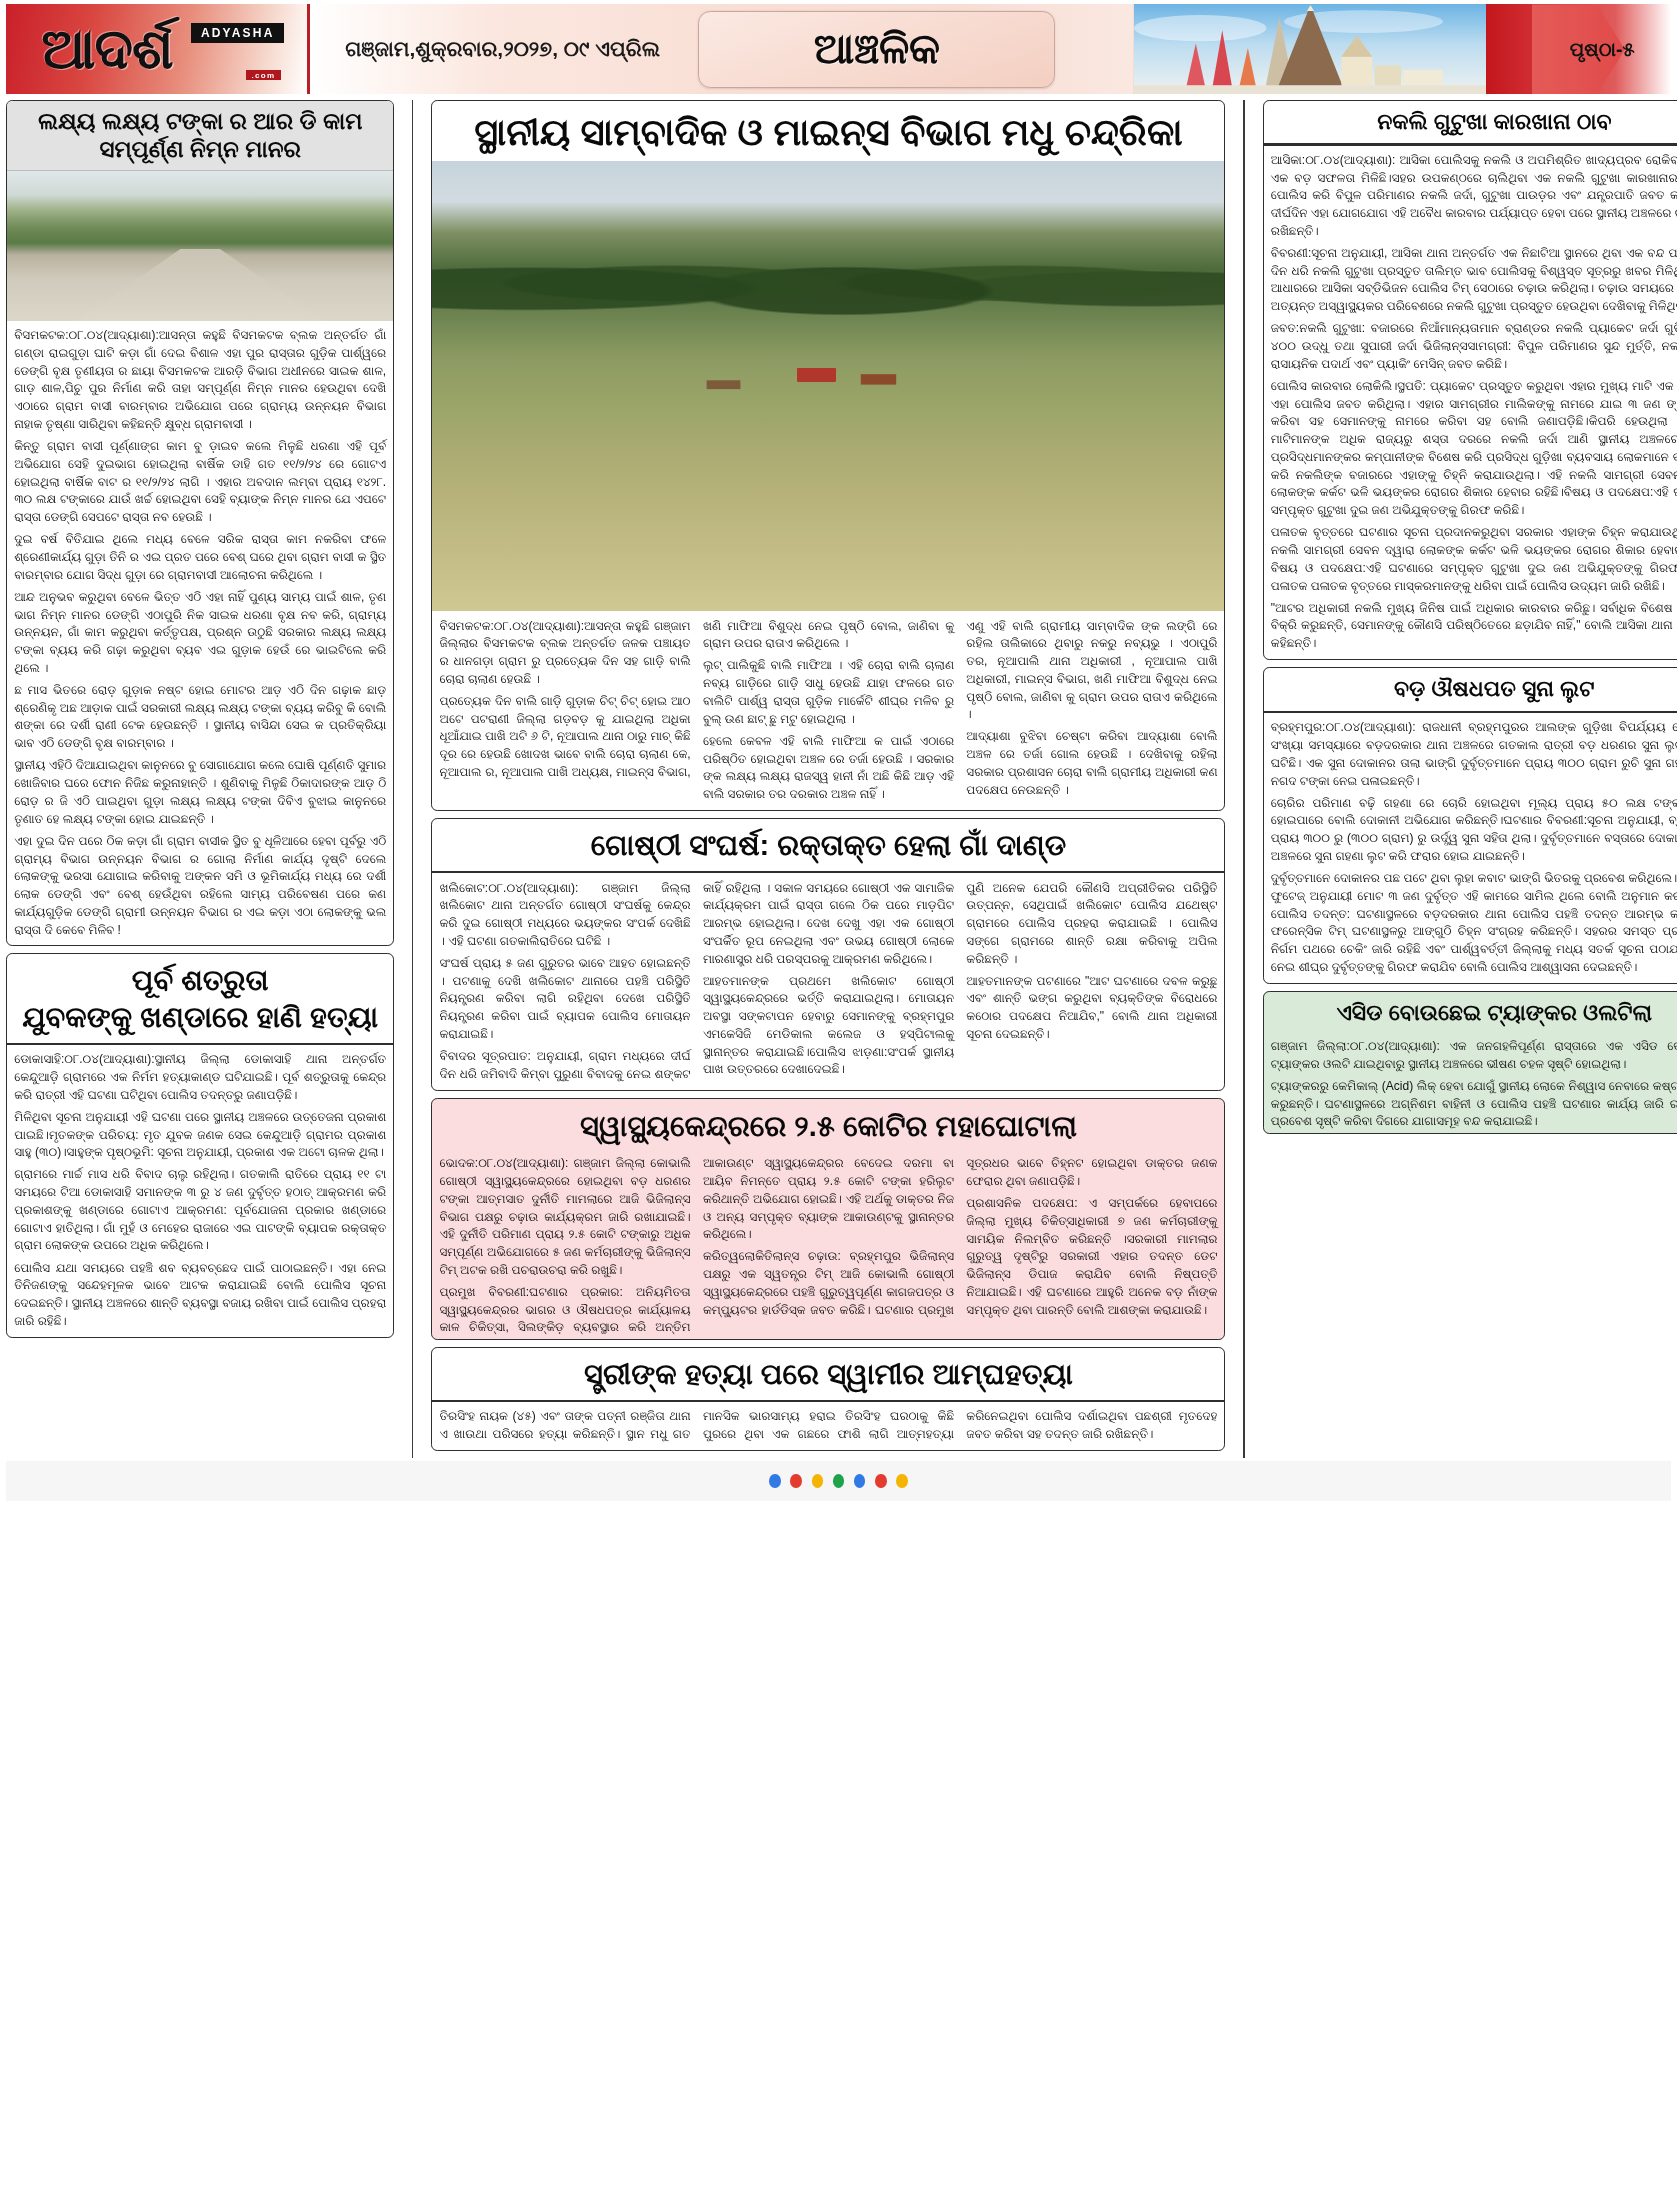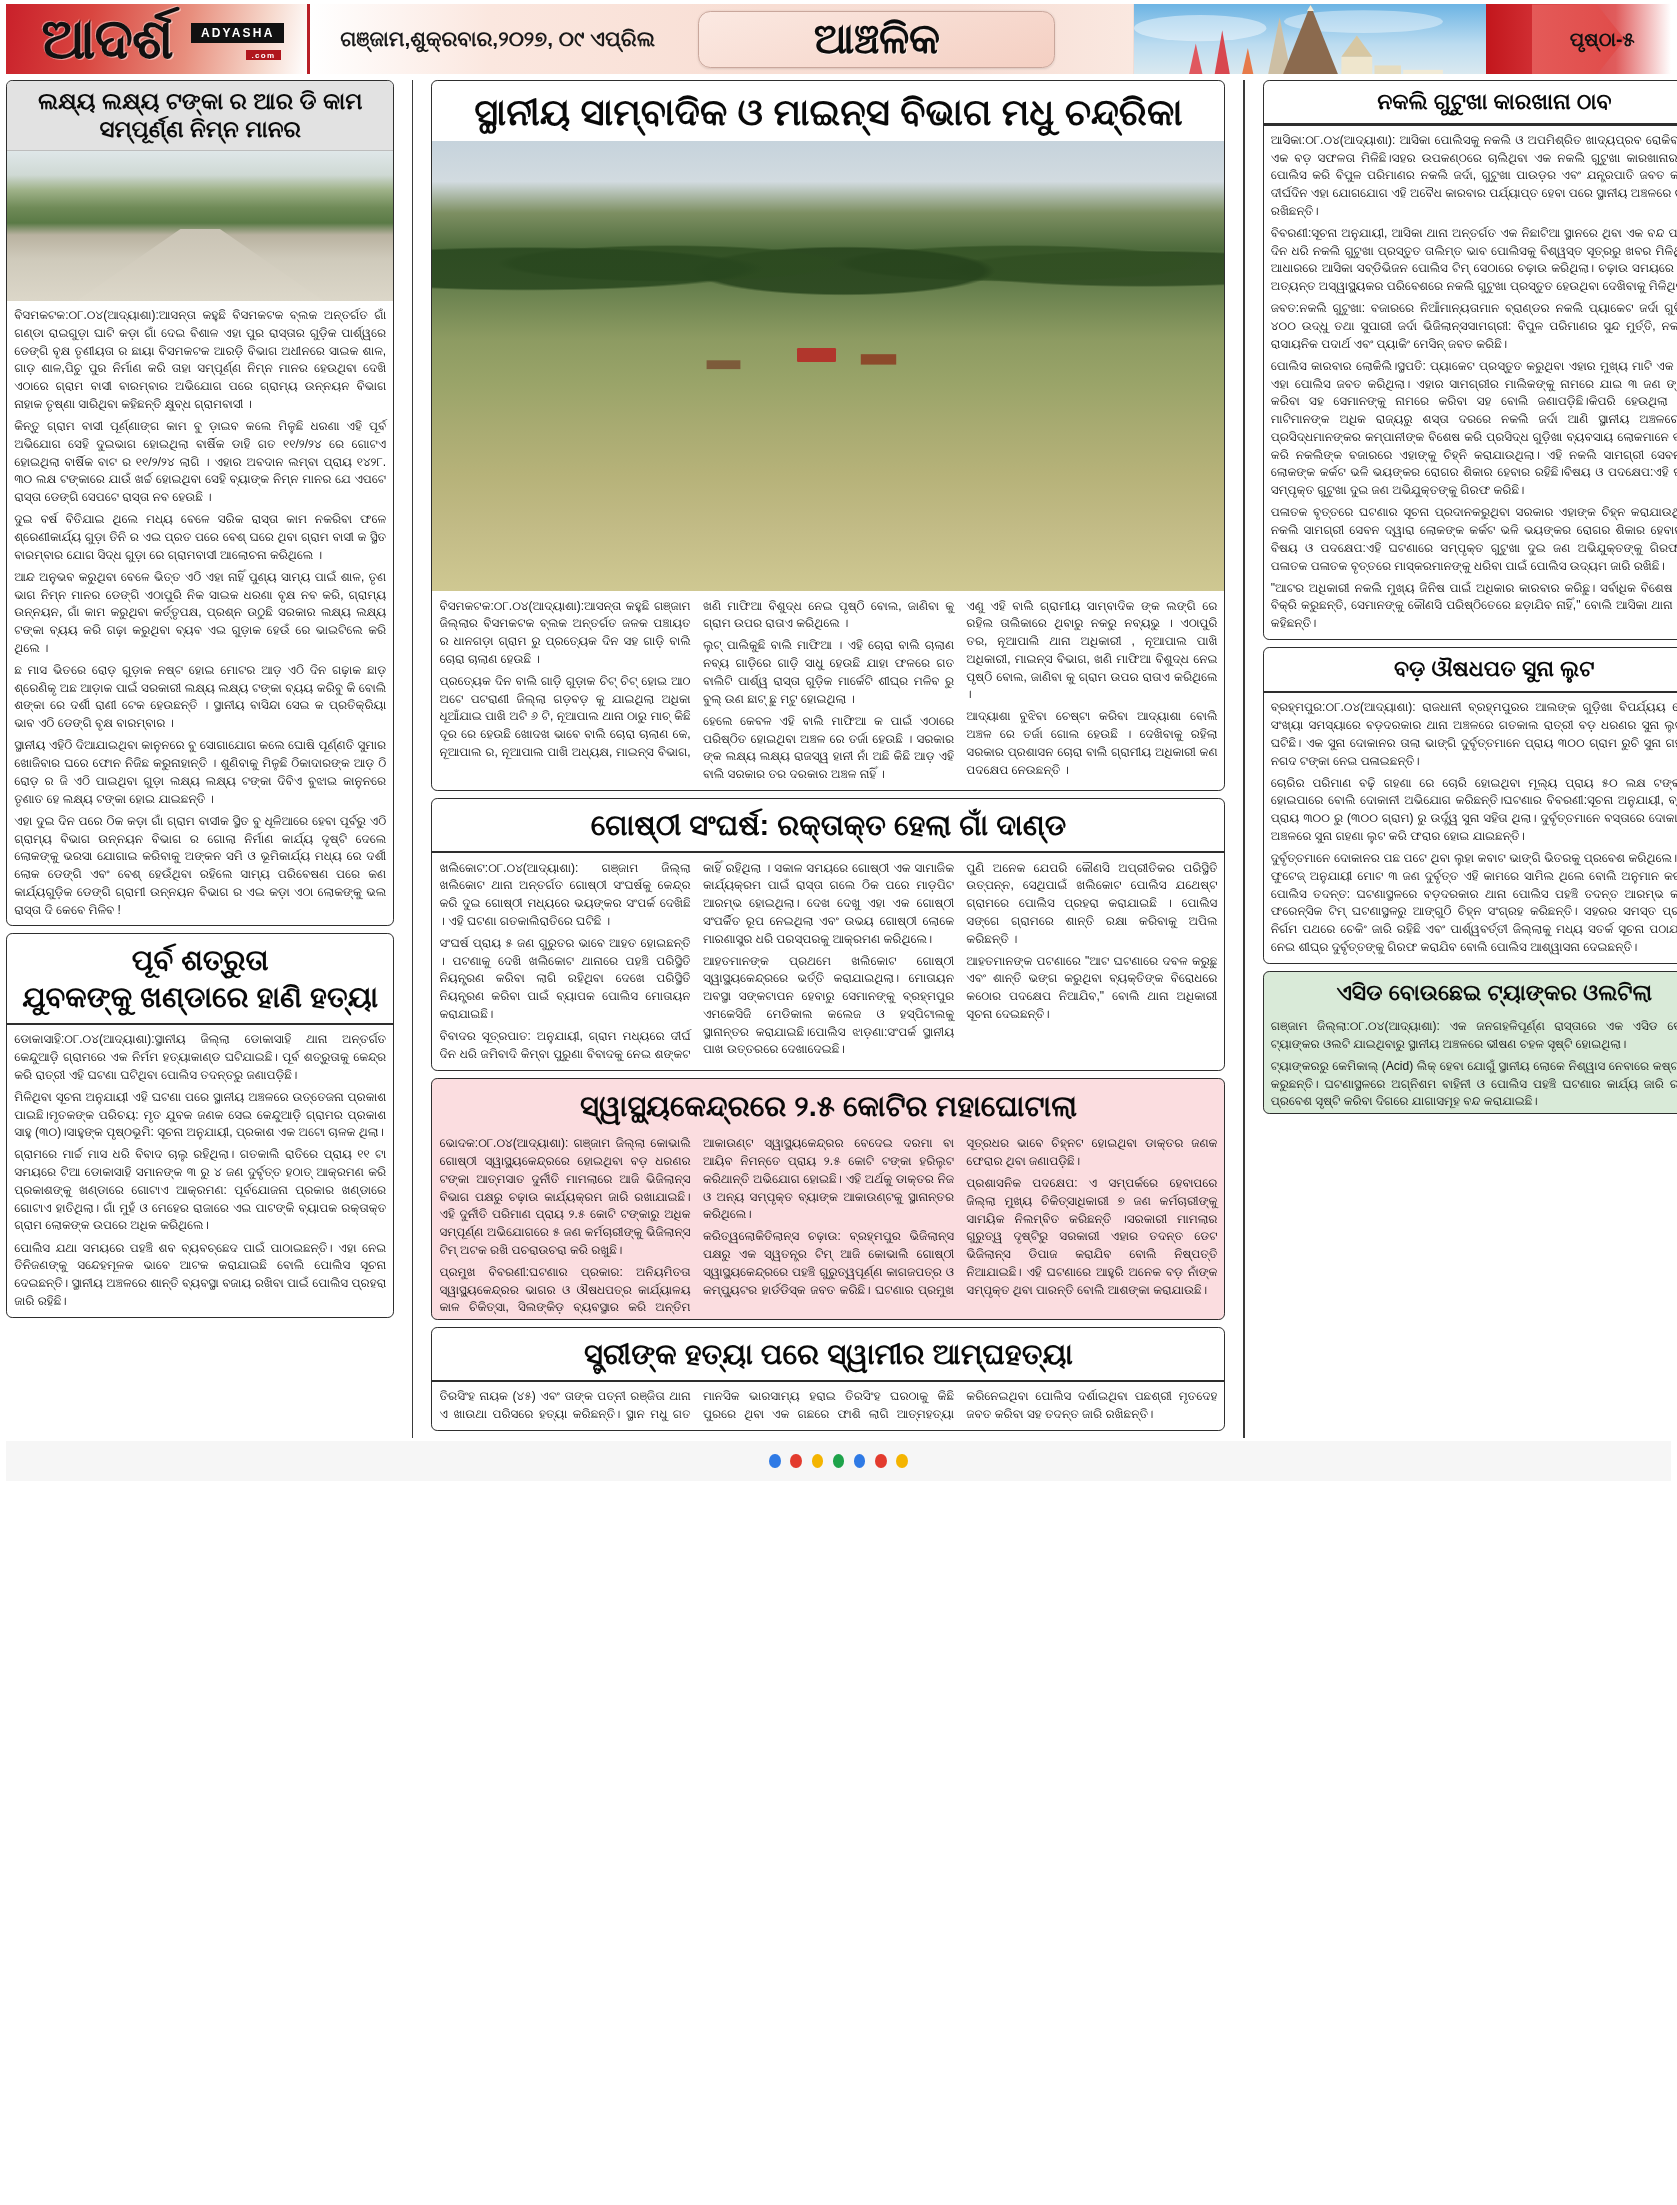"ଆଦର୍ଶ" .masthead { height: 70px -> 90px }
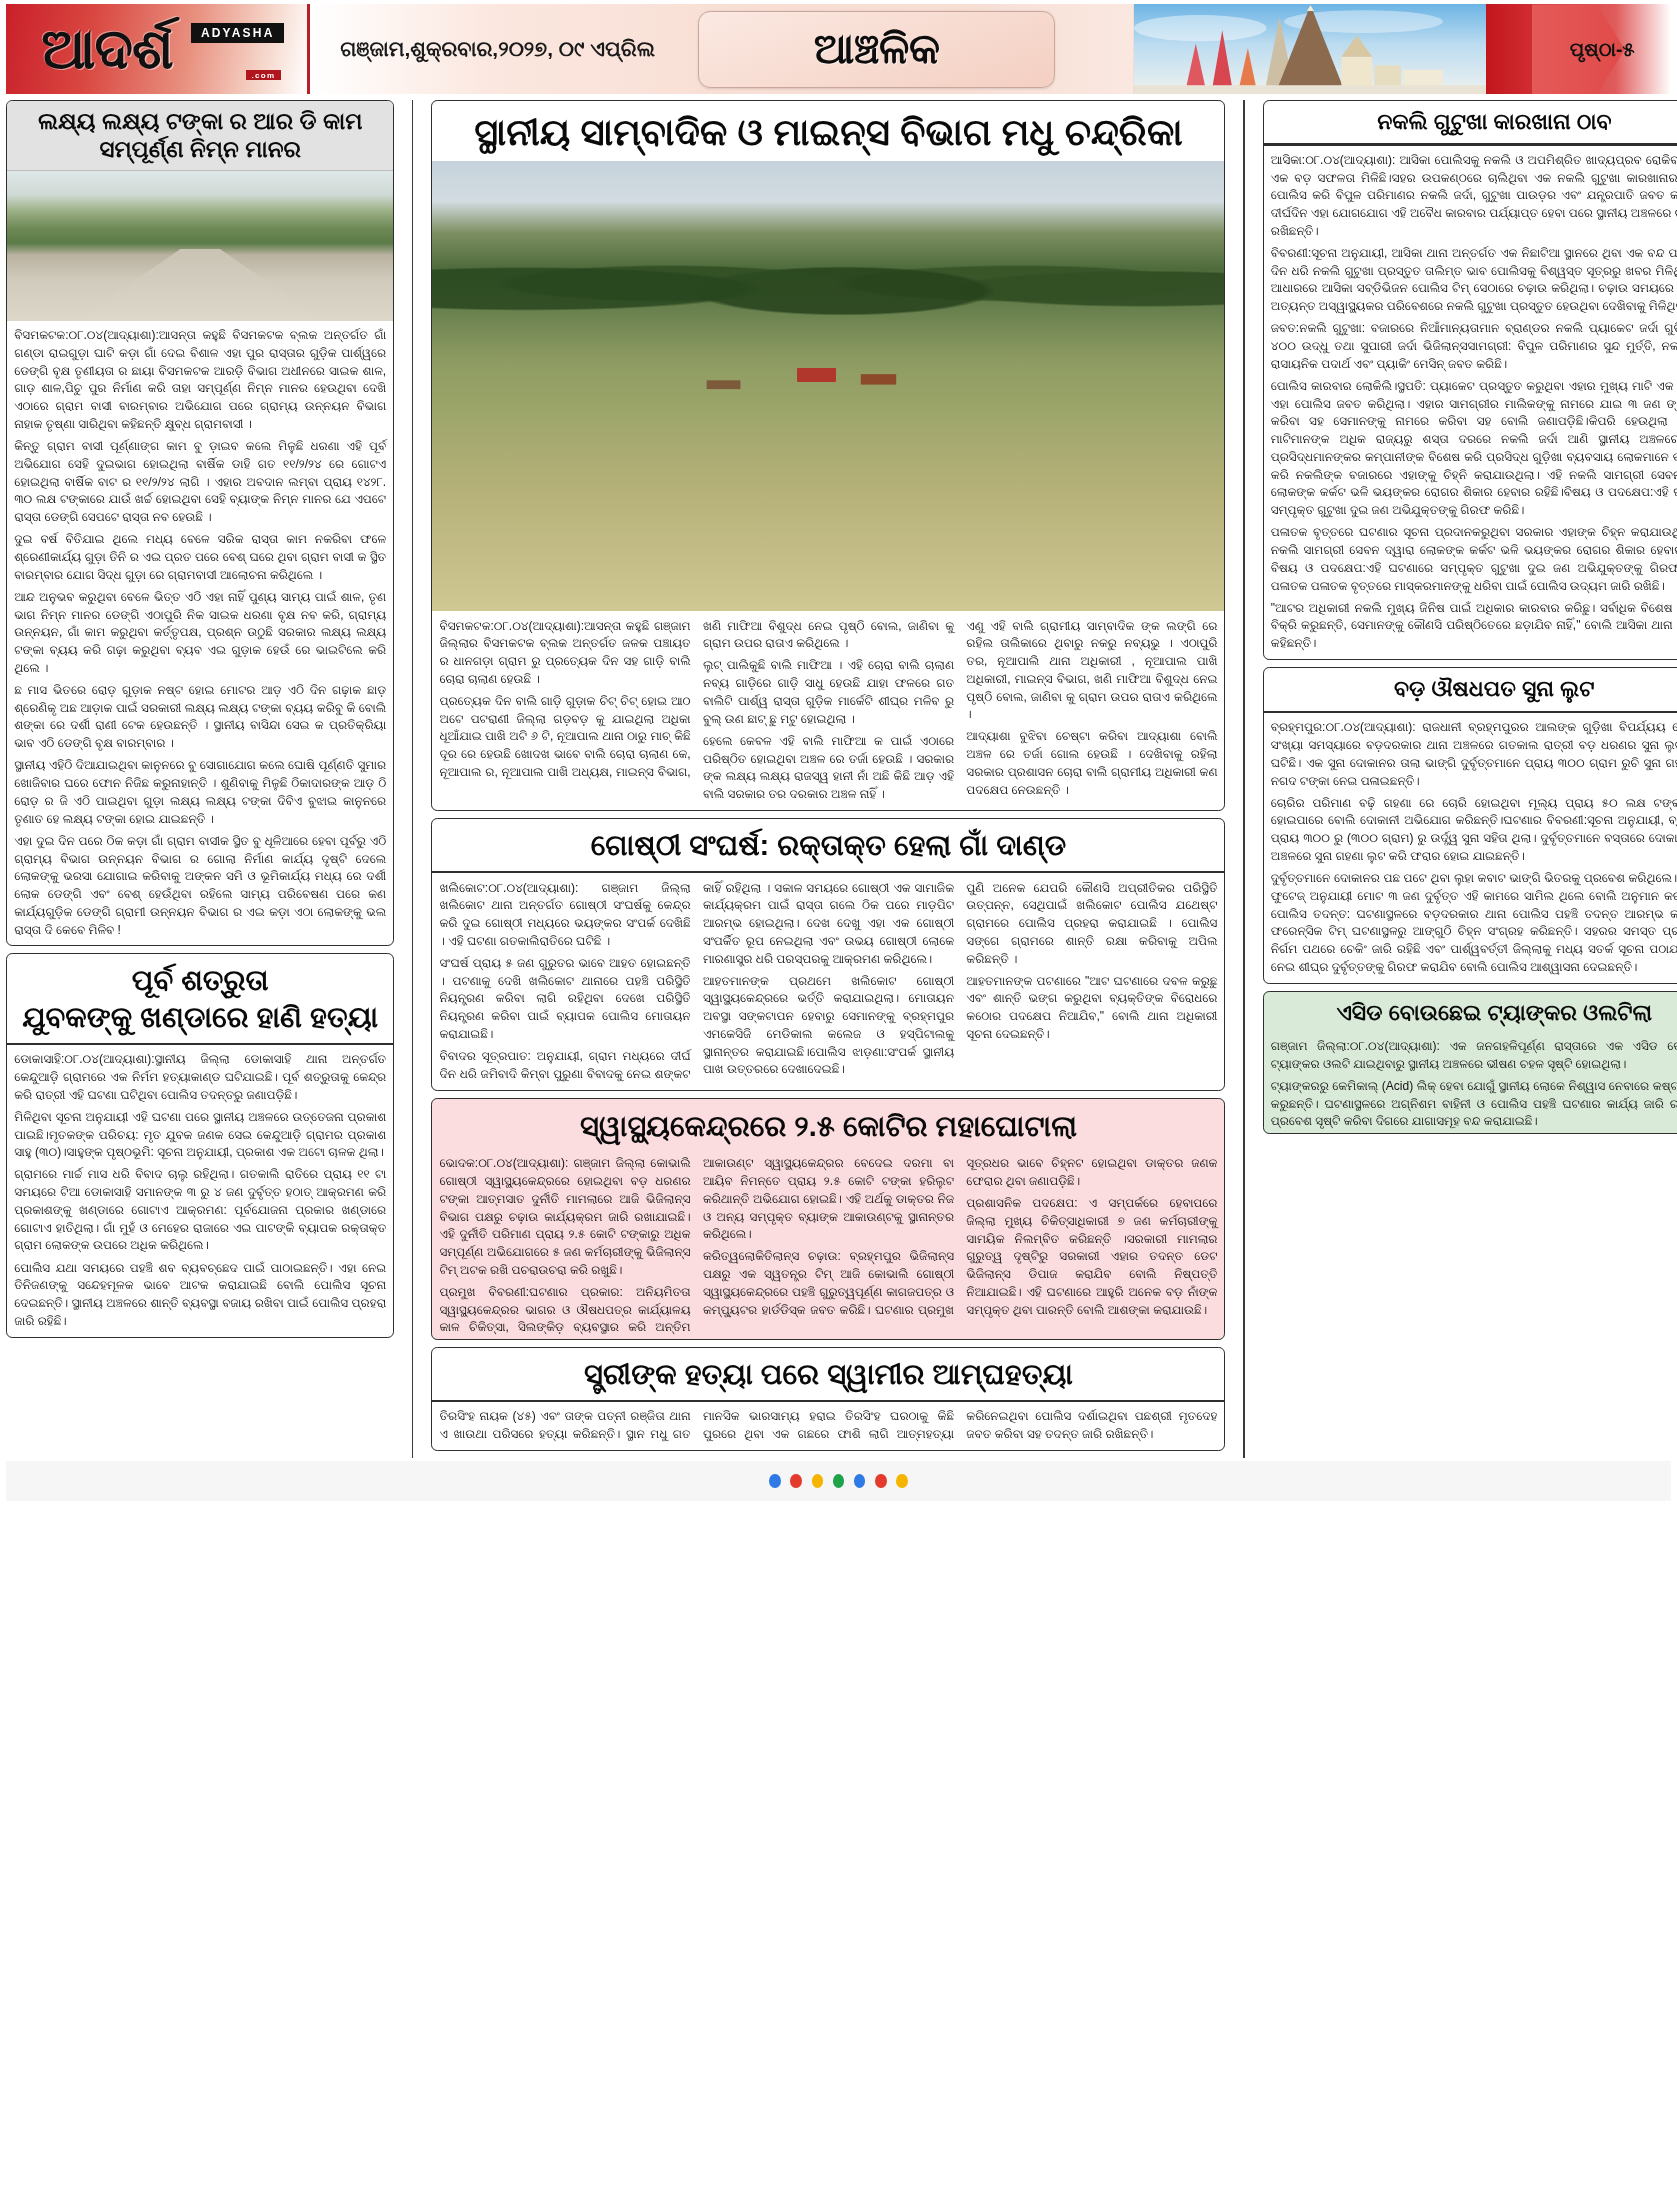"ଗଞ୍ଜାମ,ଶୁକ୍ରବାର,୨୦୨୭, ୦୯ ଏପ୍ରିଲ" .mh-date { margin-left: 9px -> none; padding-left: 21px -> 35px }
